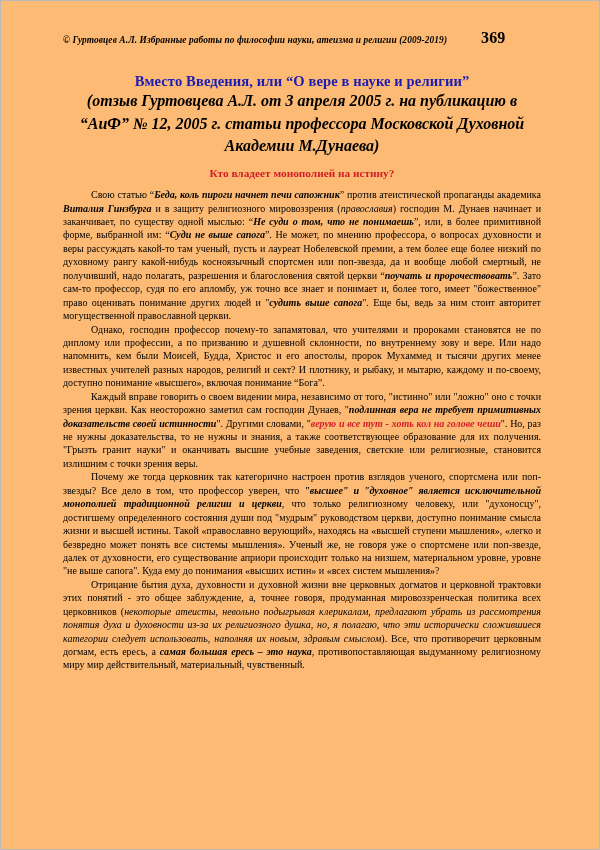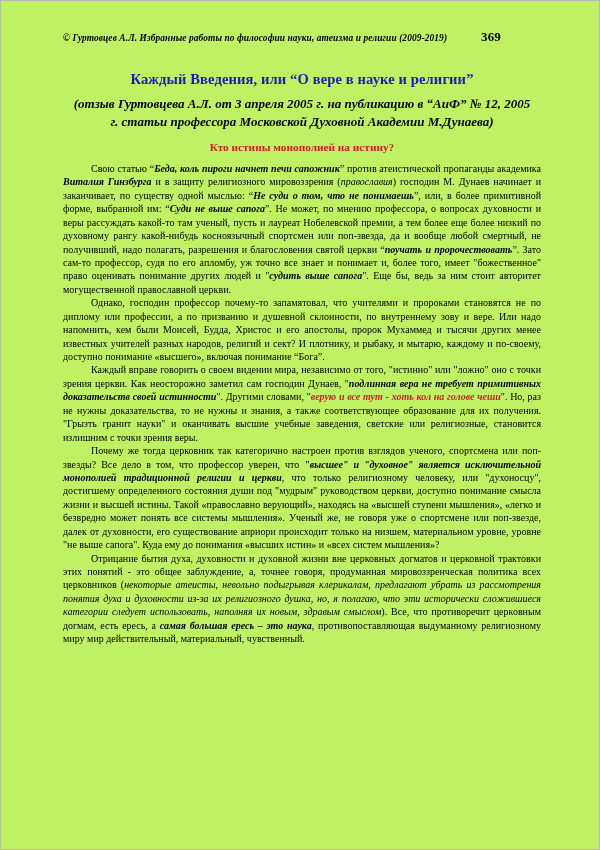"© Гуртовцев А.Л. Избранные работы" .page { background: #bef264 -> #fdba74 }
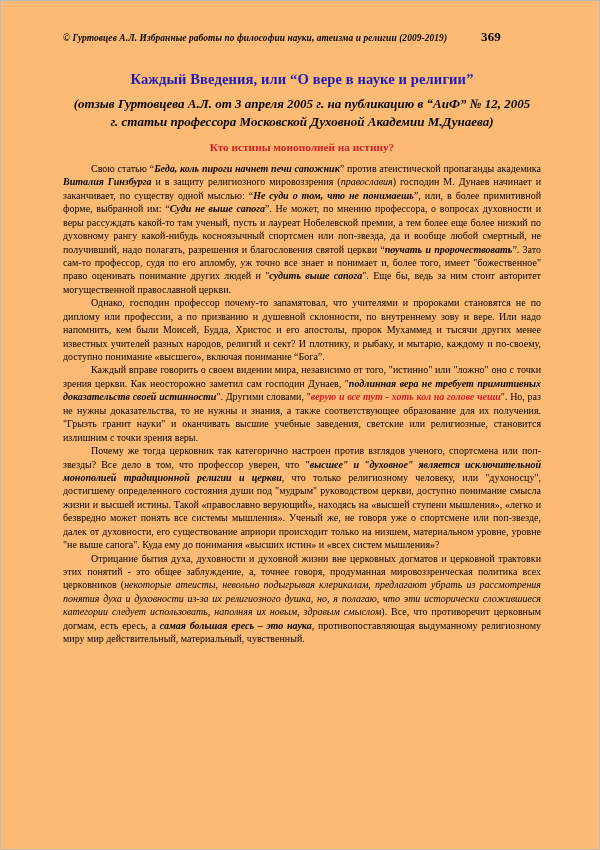"369" .header-page { font-size: 13px -> 16px }
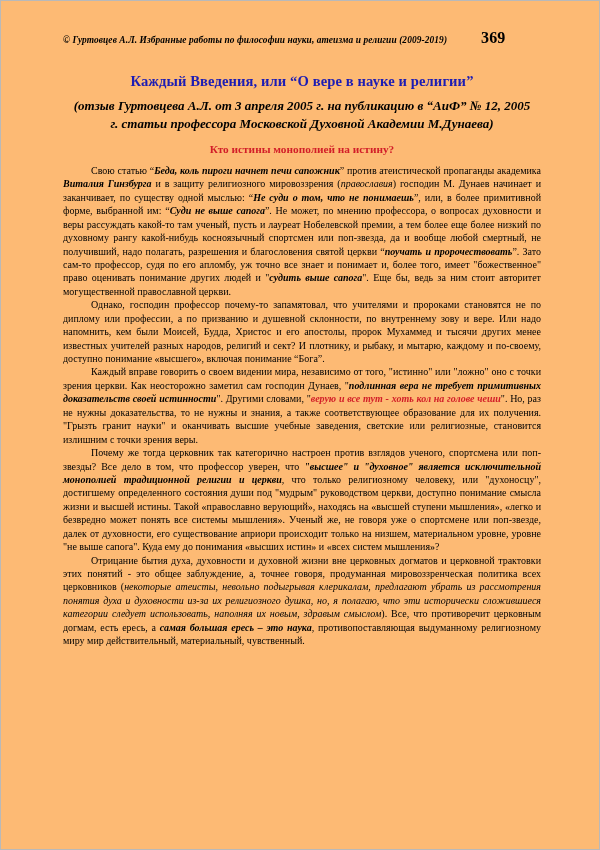"Каждый Введения, или “О вере" div.doc-title { text: Каждый -> Вместо }
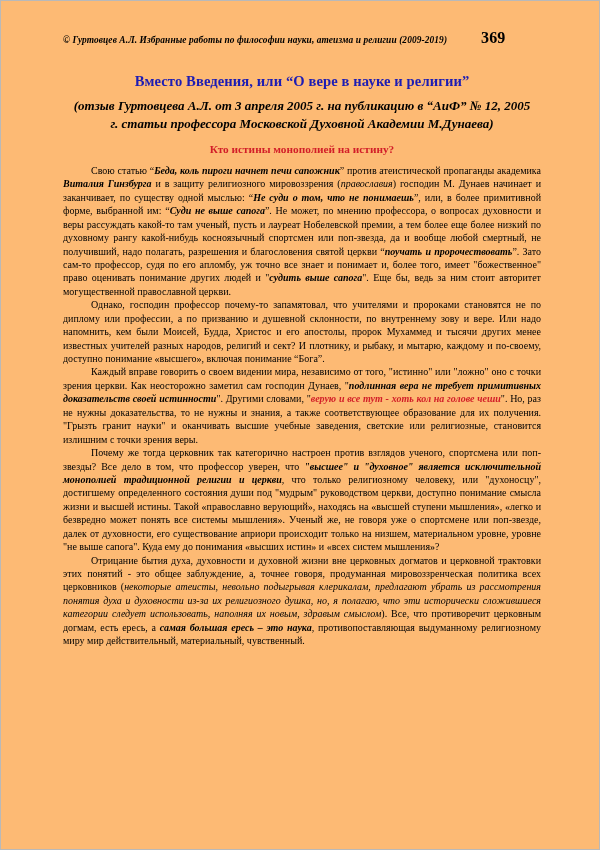"(отзыв Гуртовцева А.Л. от 3" .doc-subtitle { font-size: 13px -> 16px; margin-top: 7px -> none }
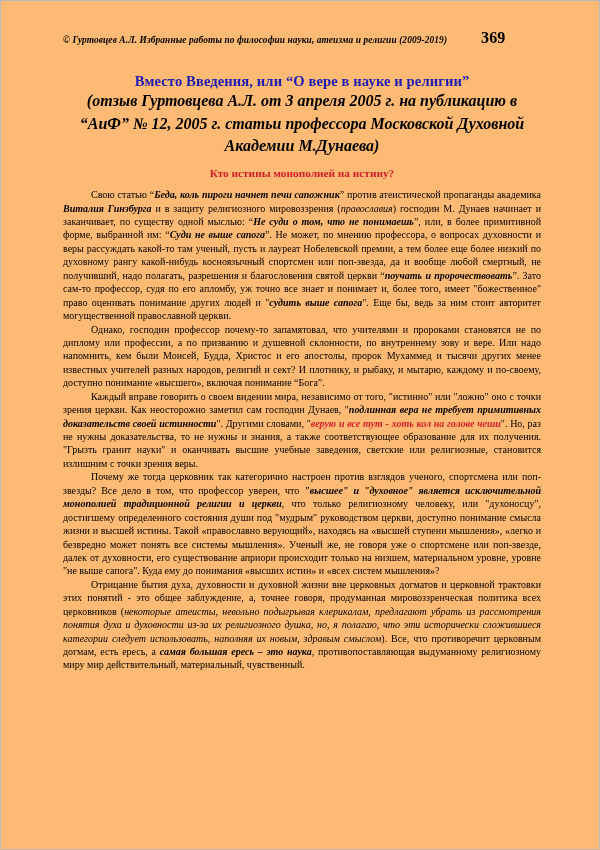"Кто истины монополией на истину?" div.section-head { text: истины -> владеет }
